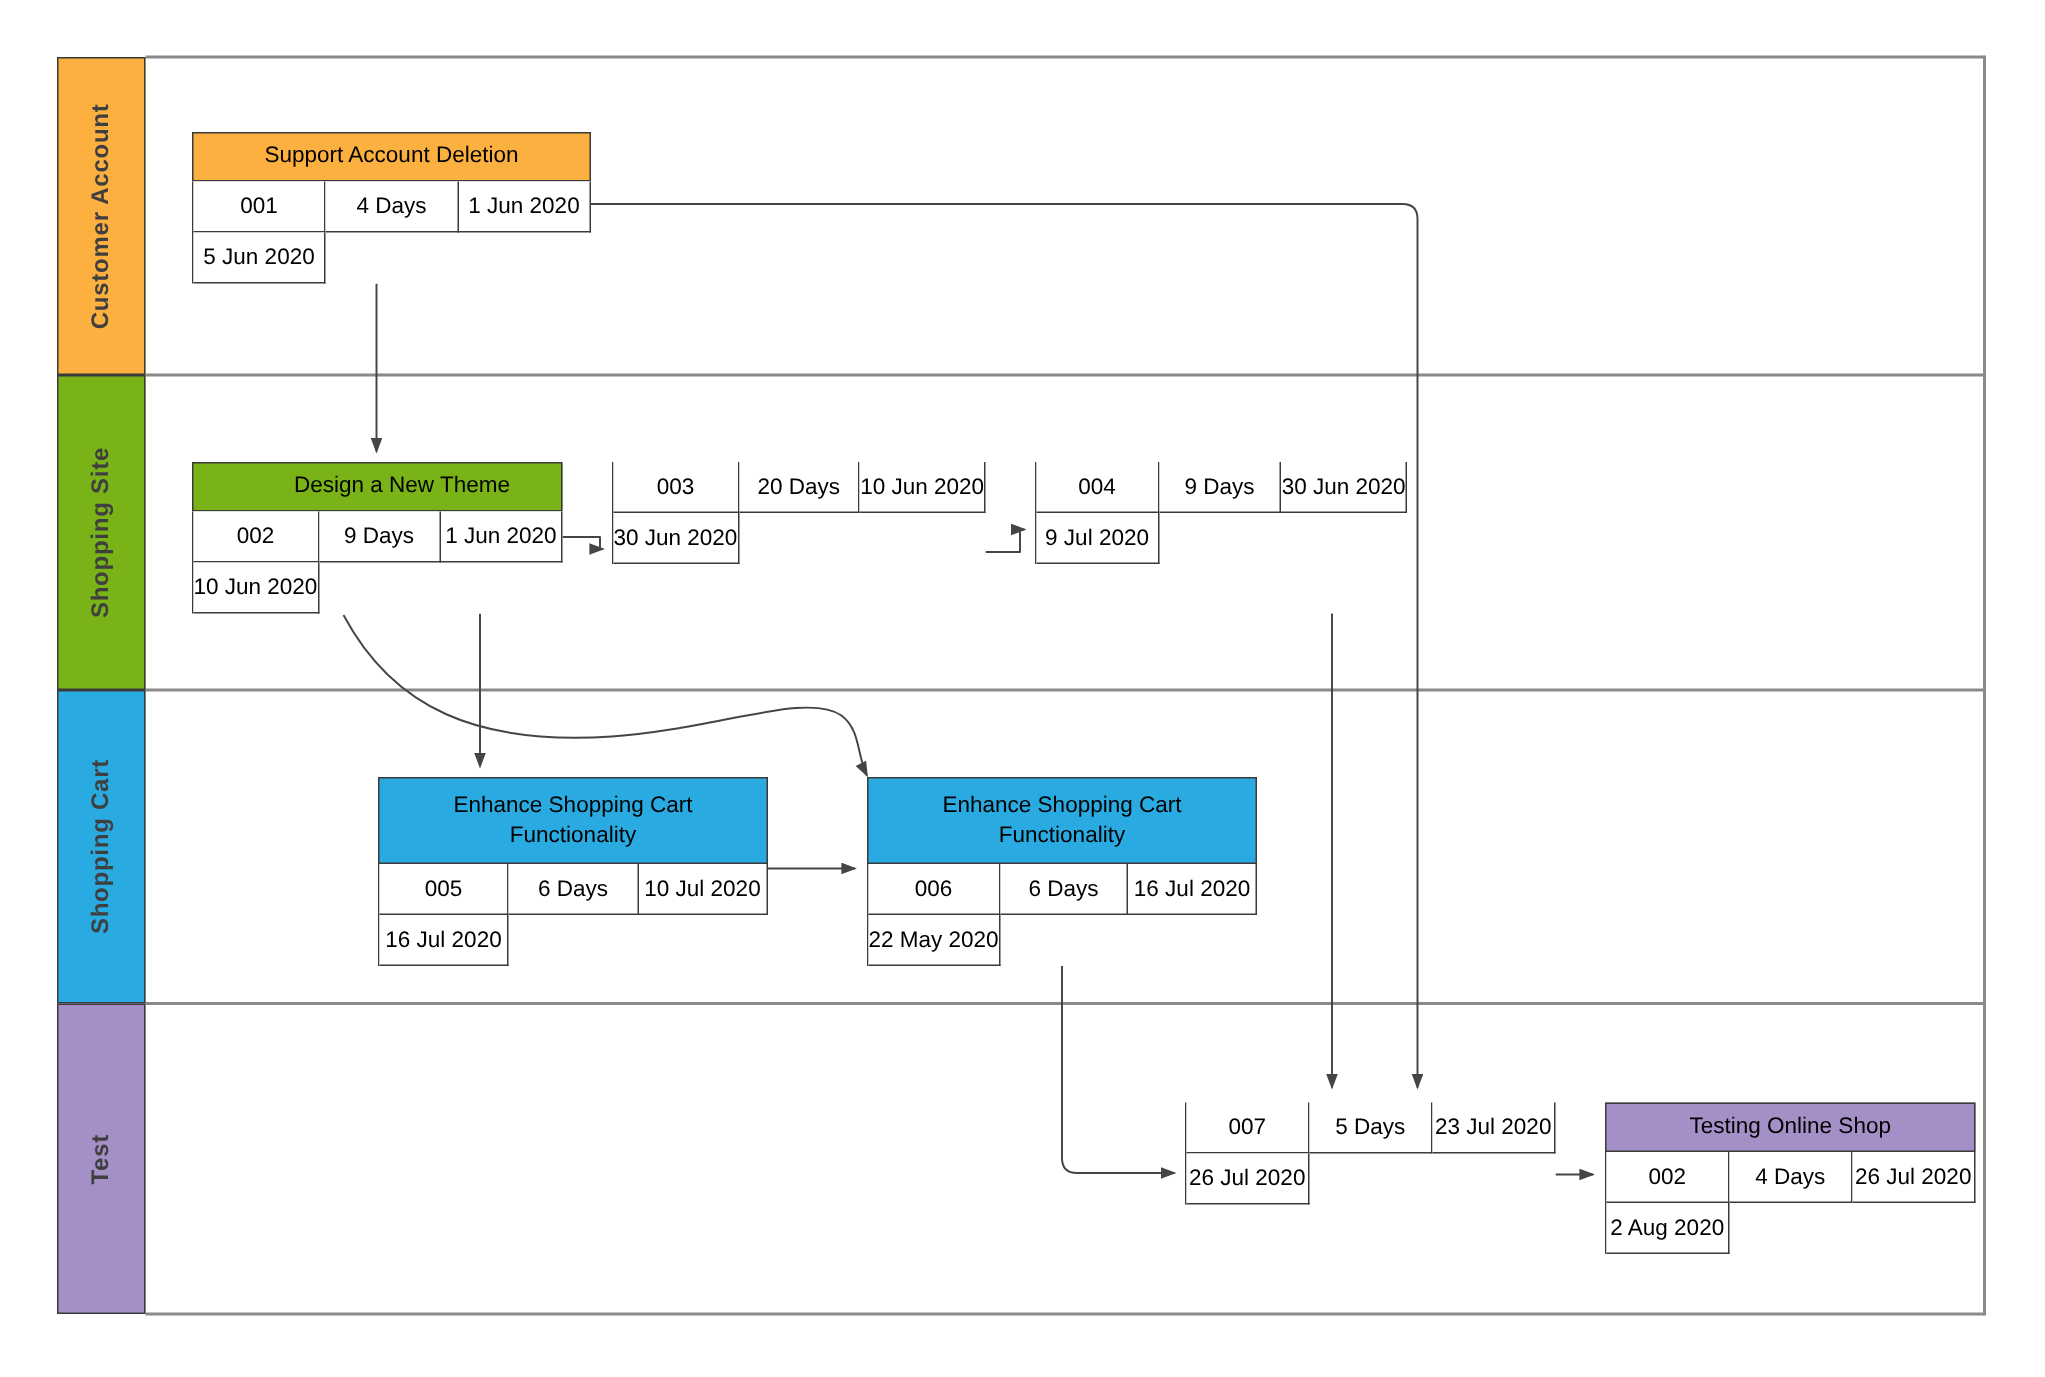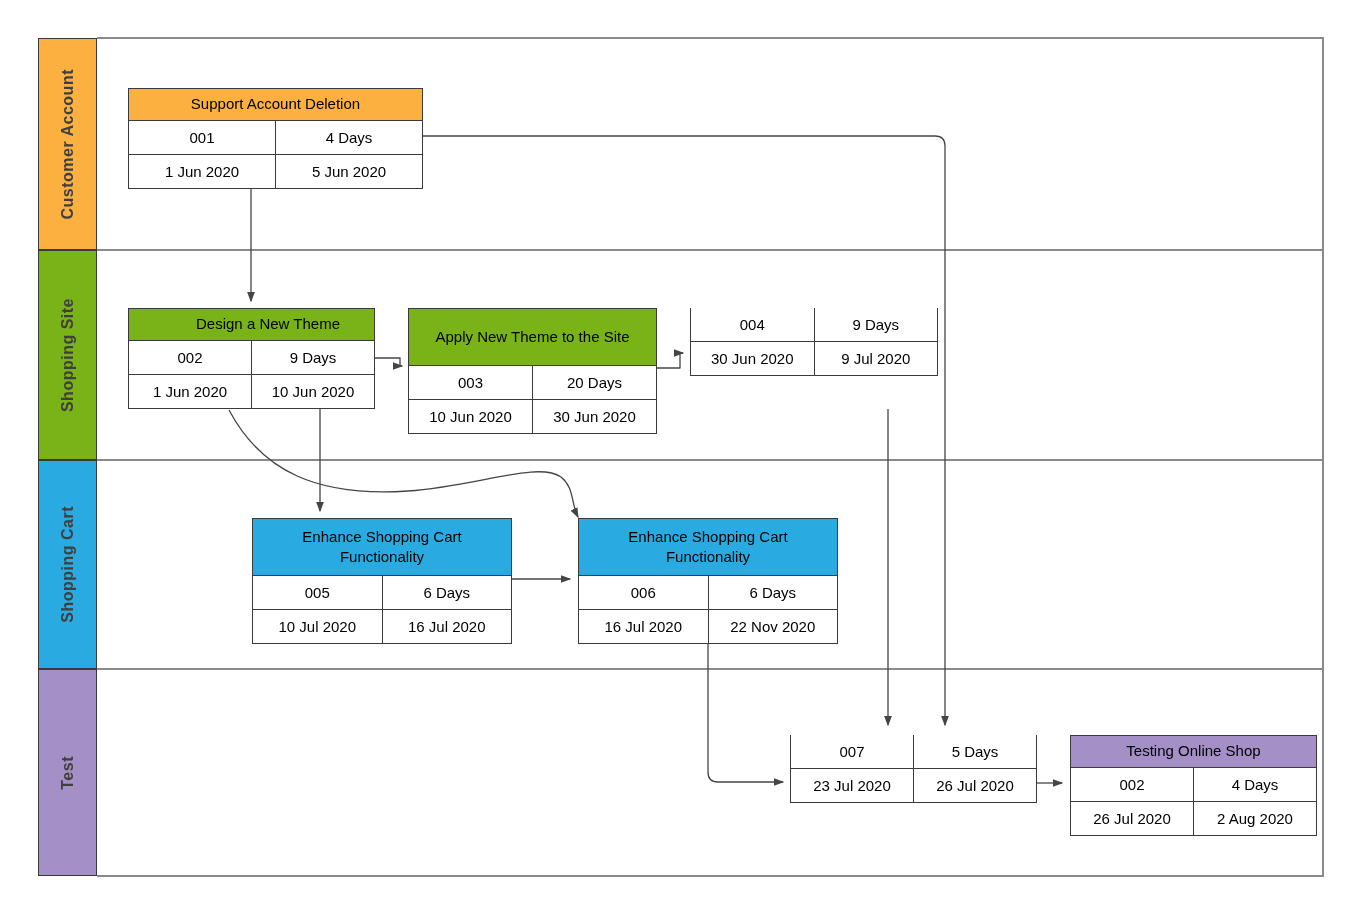"Support Account Deletion" #task-001 { width: 295px -> 266px }
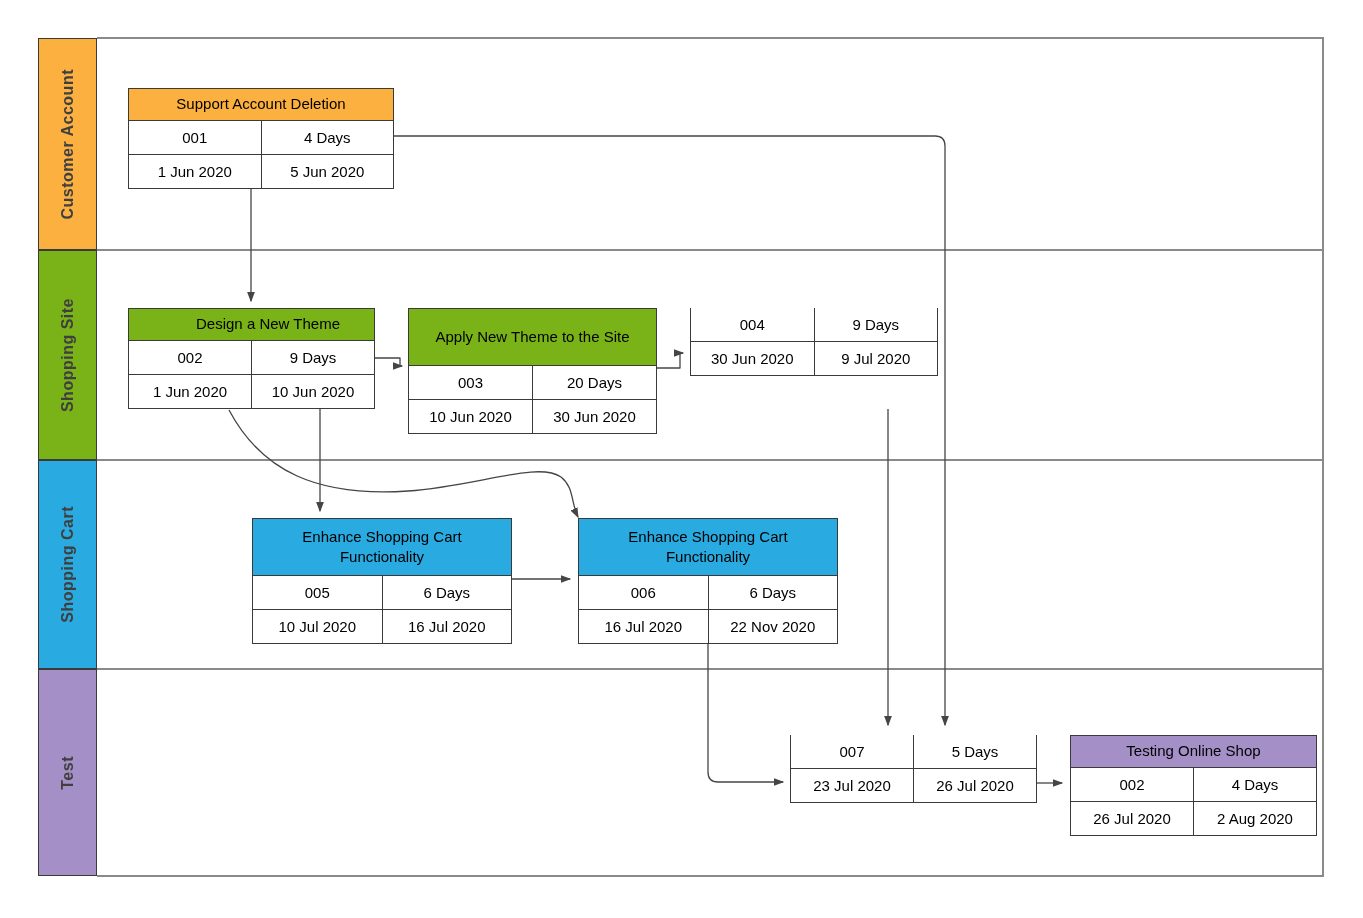"001" .task-body { grid-template-columns: 1fr 1fr -> 1fr 1fr 1fr }
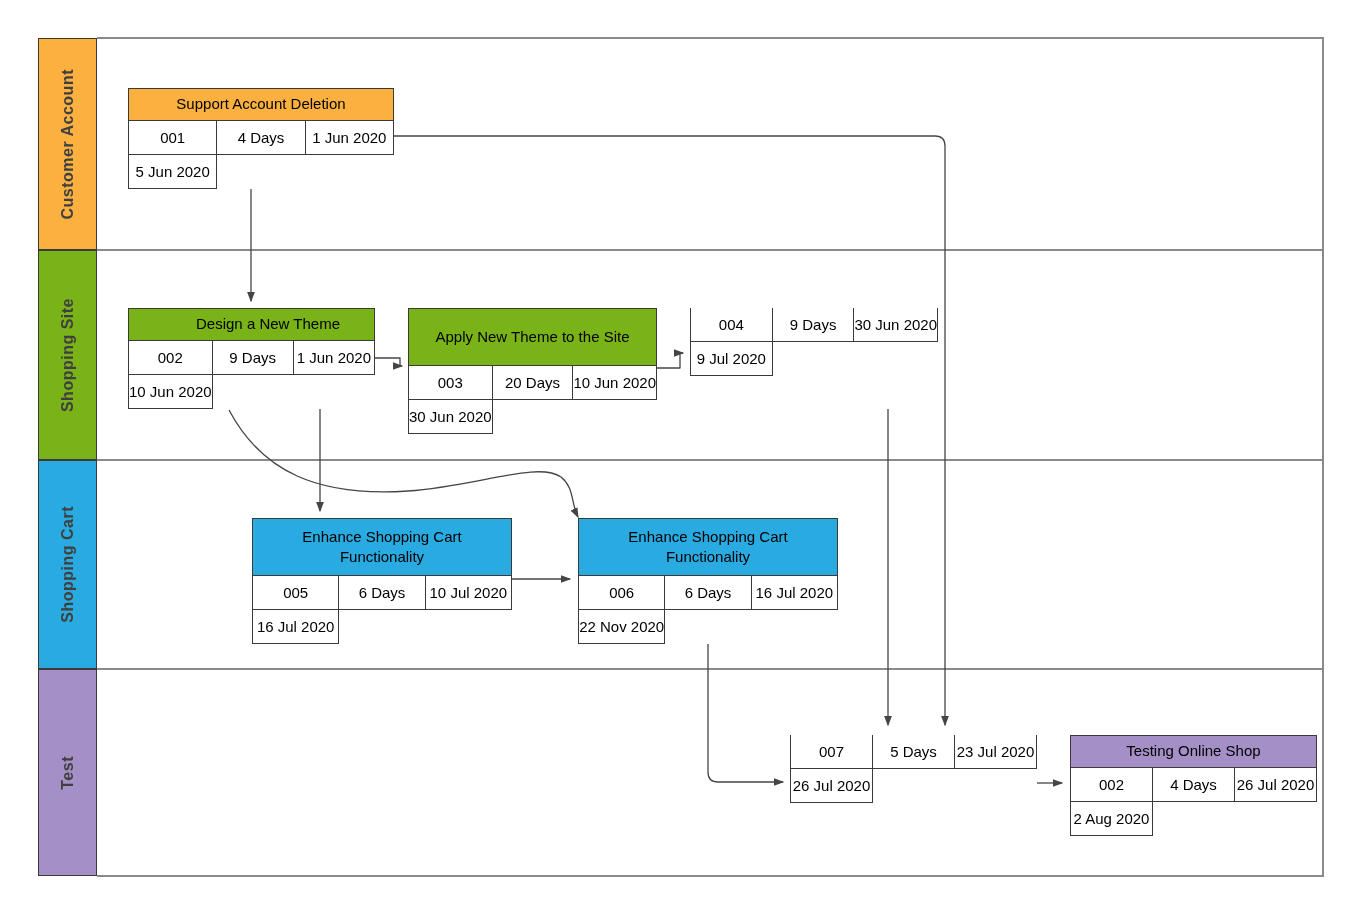"Apply New Theme to the" div.task-header { html: <div>Apply New Theme to the Site</div> -> none }
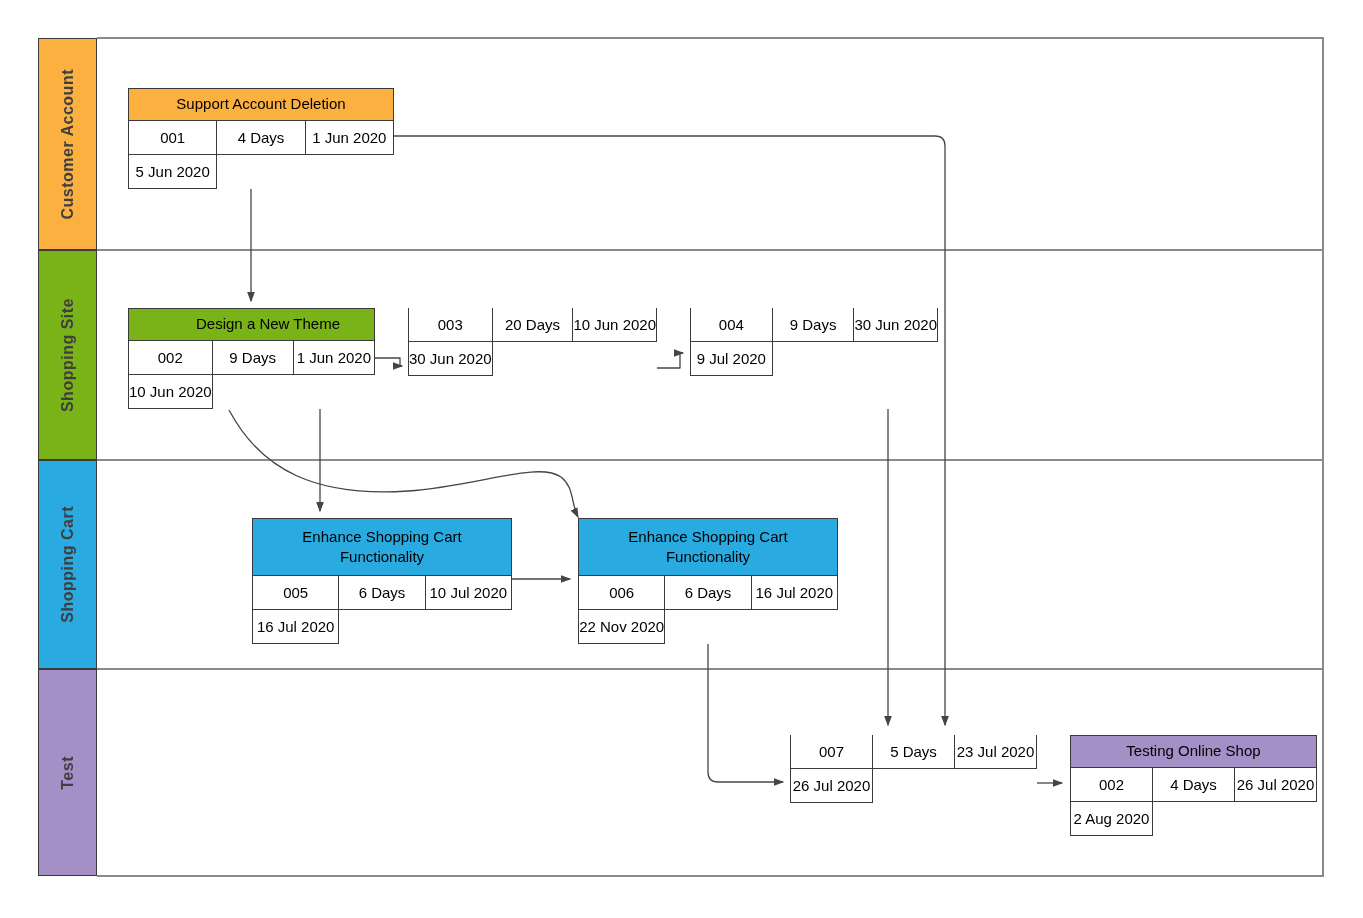"22 Nov 2020" div.cell { text: Nov -> May }
